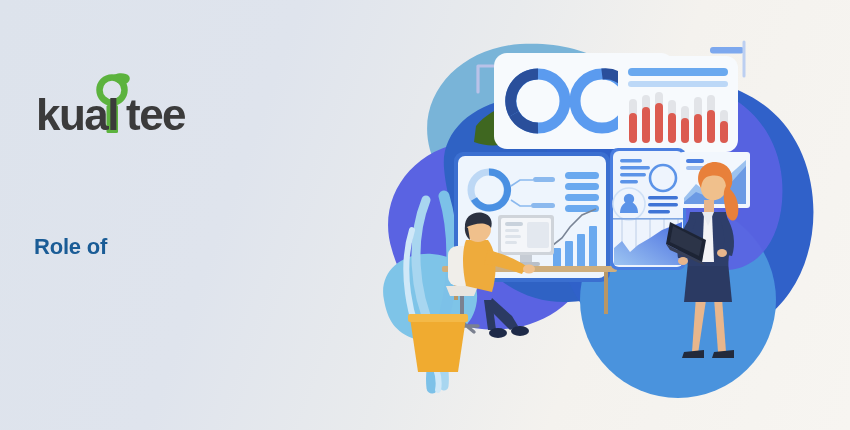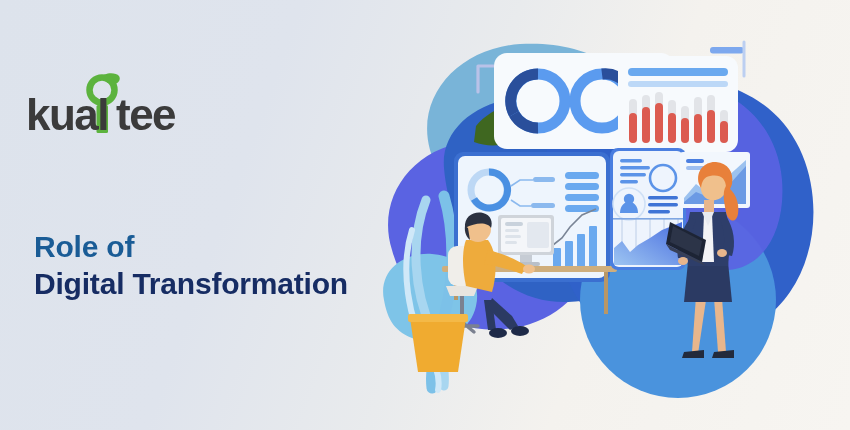"kual" #logo { left: 22px -> 32px }
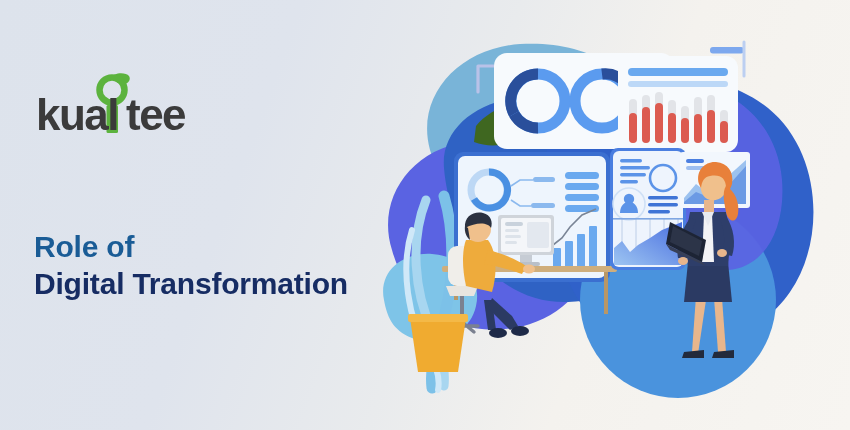"Role of" .hl-line { font-size: 30px -> 22px }
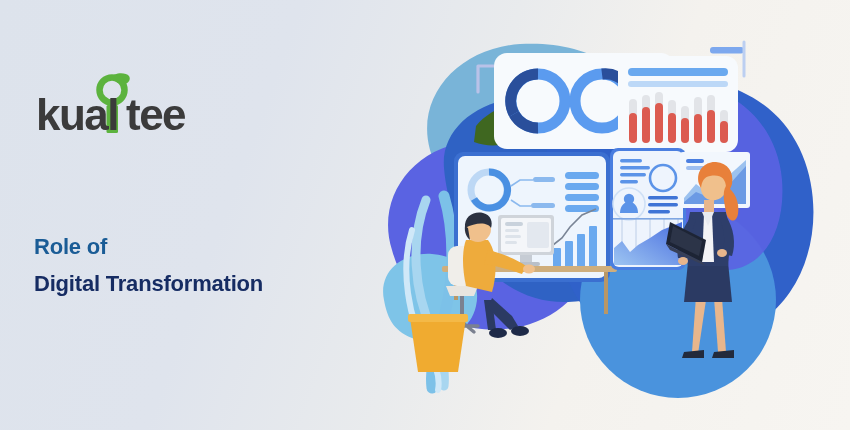"Digital Transformation" div.hl-line { html: <div>Digital Transformation</div> -> none }
